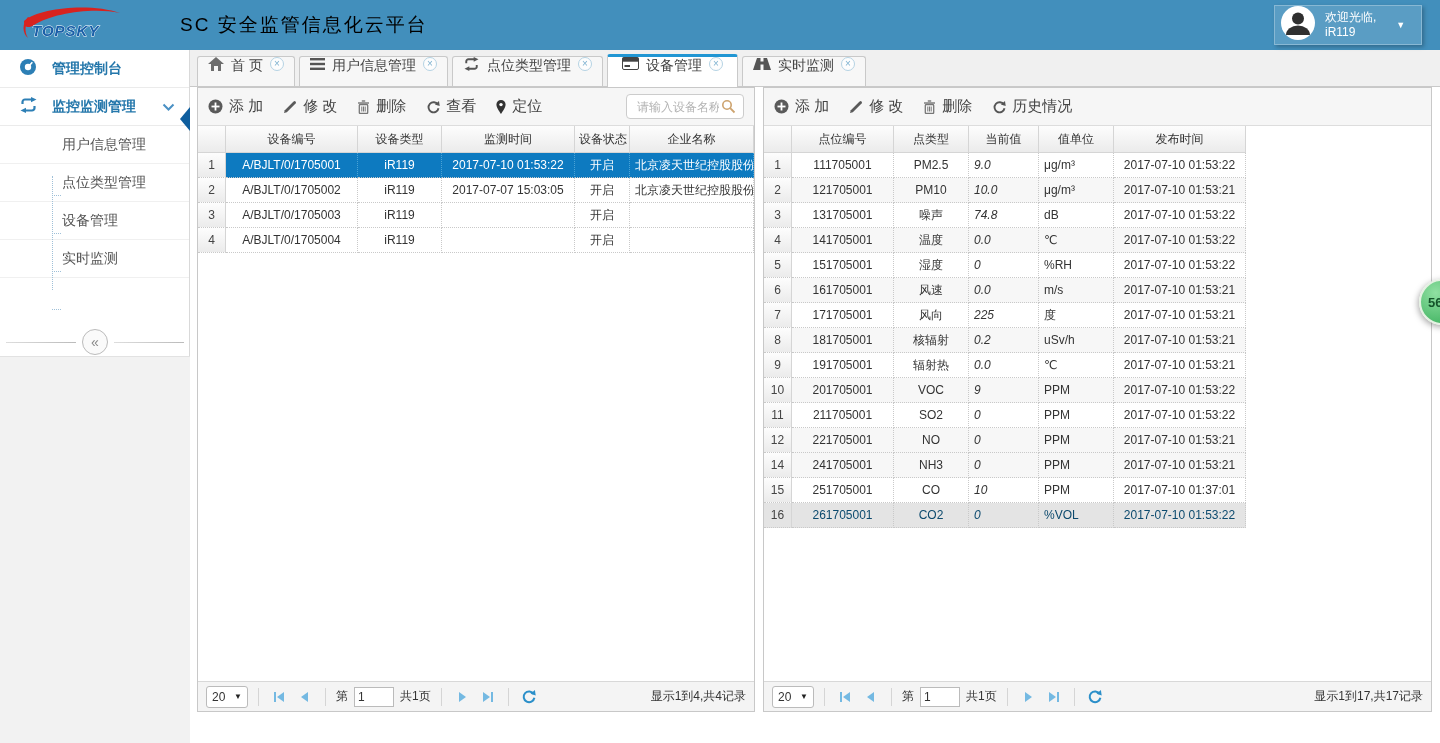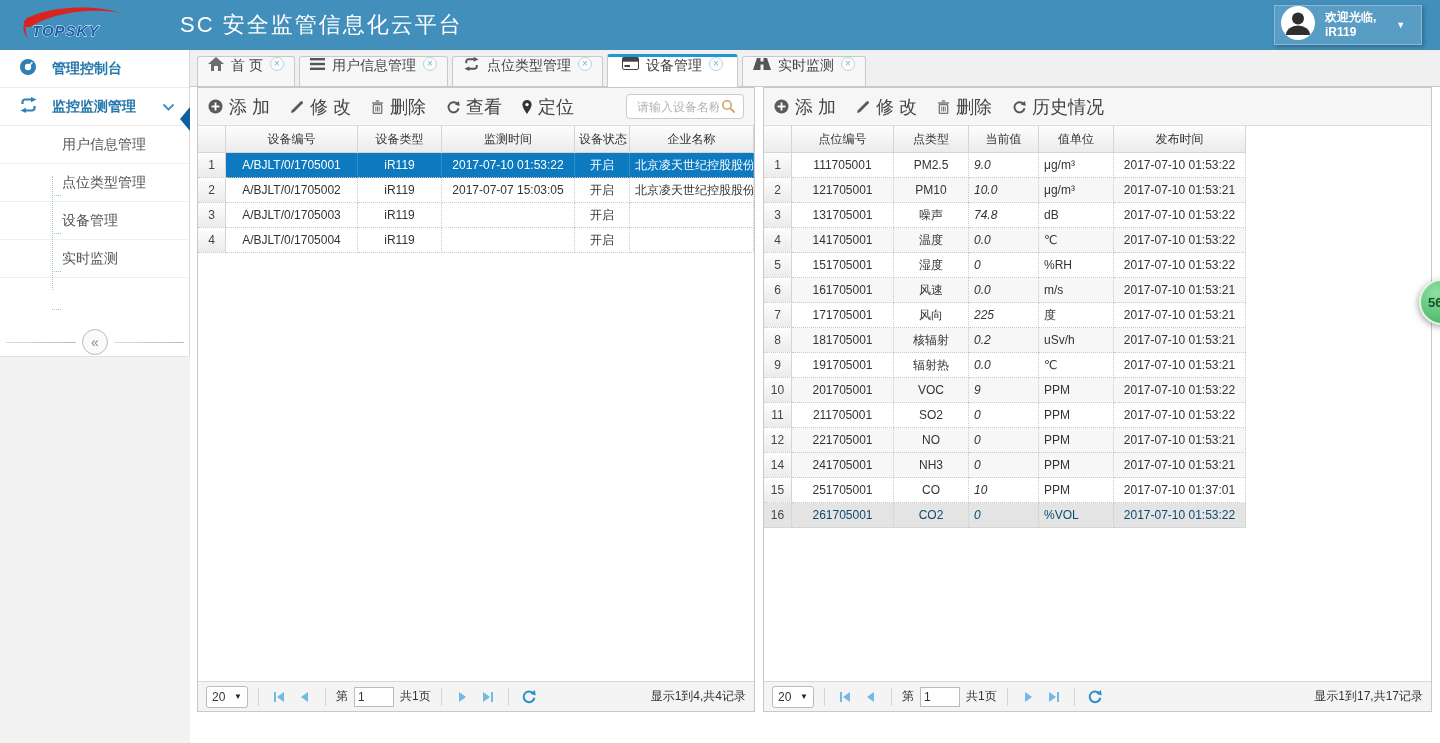"SC 安全监管信息化云平台" .app-title { color: #ffffff -> #000000; font-size: 22px -> 19px }
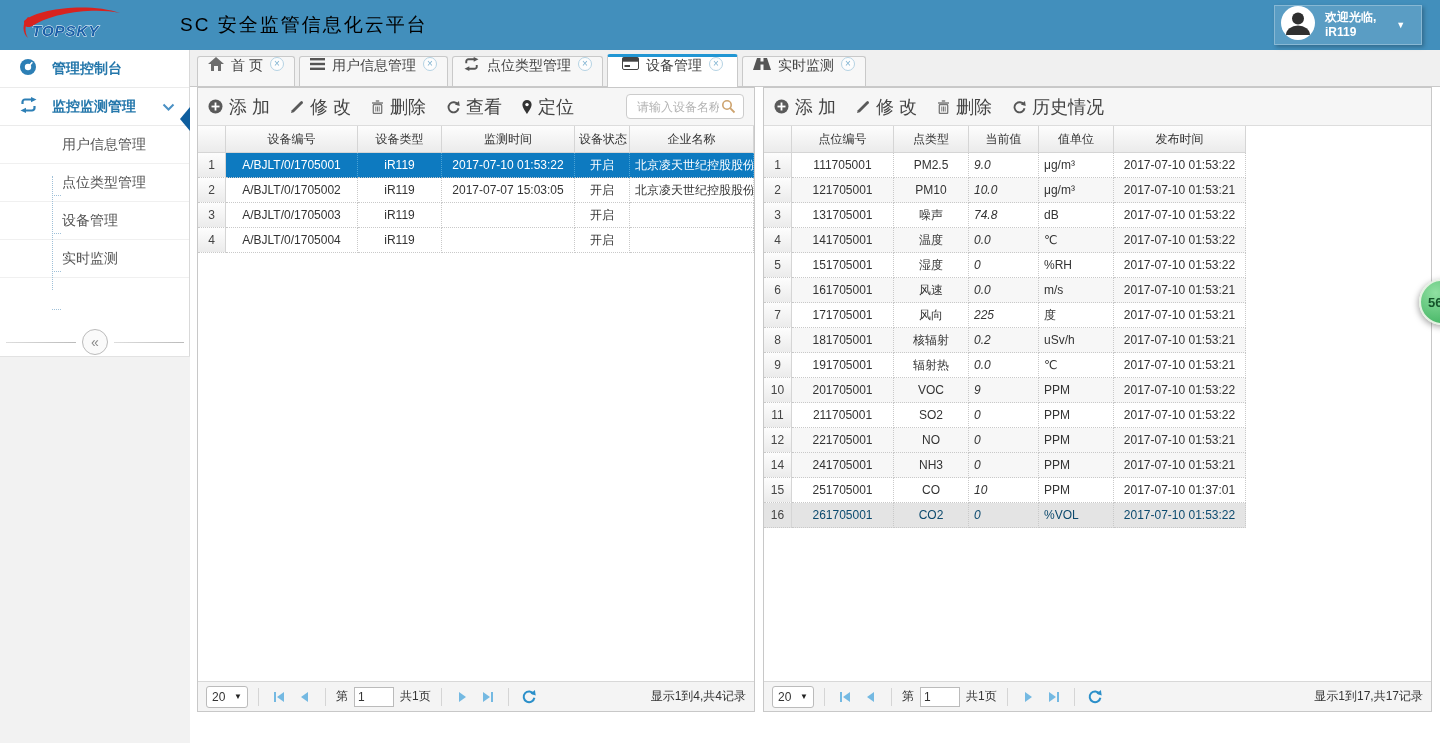"欢迎光临," .user-text { font-weight: bold -> none }
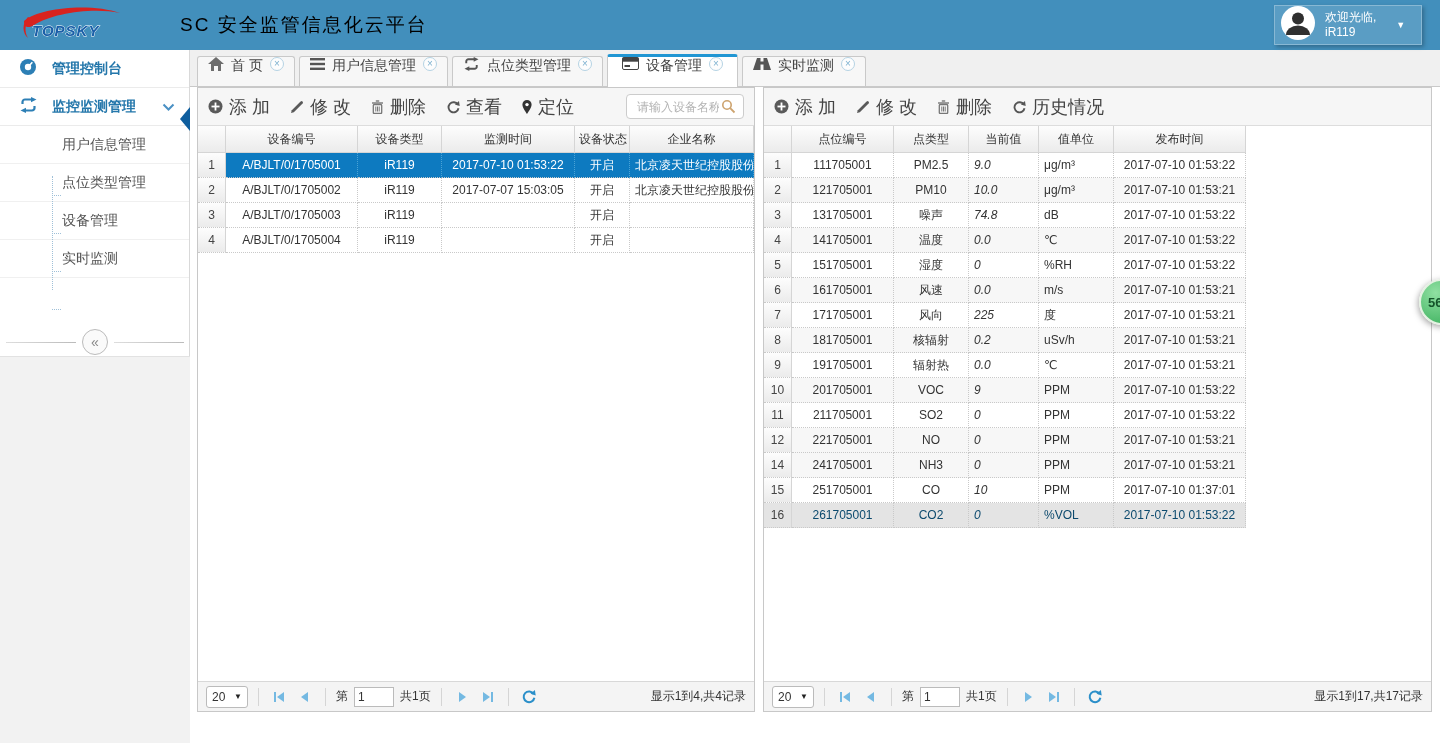"添 加" .tbtn { font-size: 18px -> 15px }
